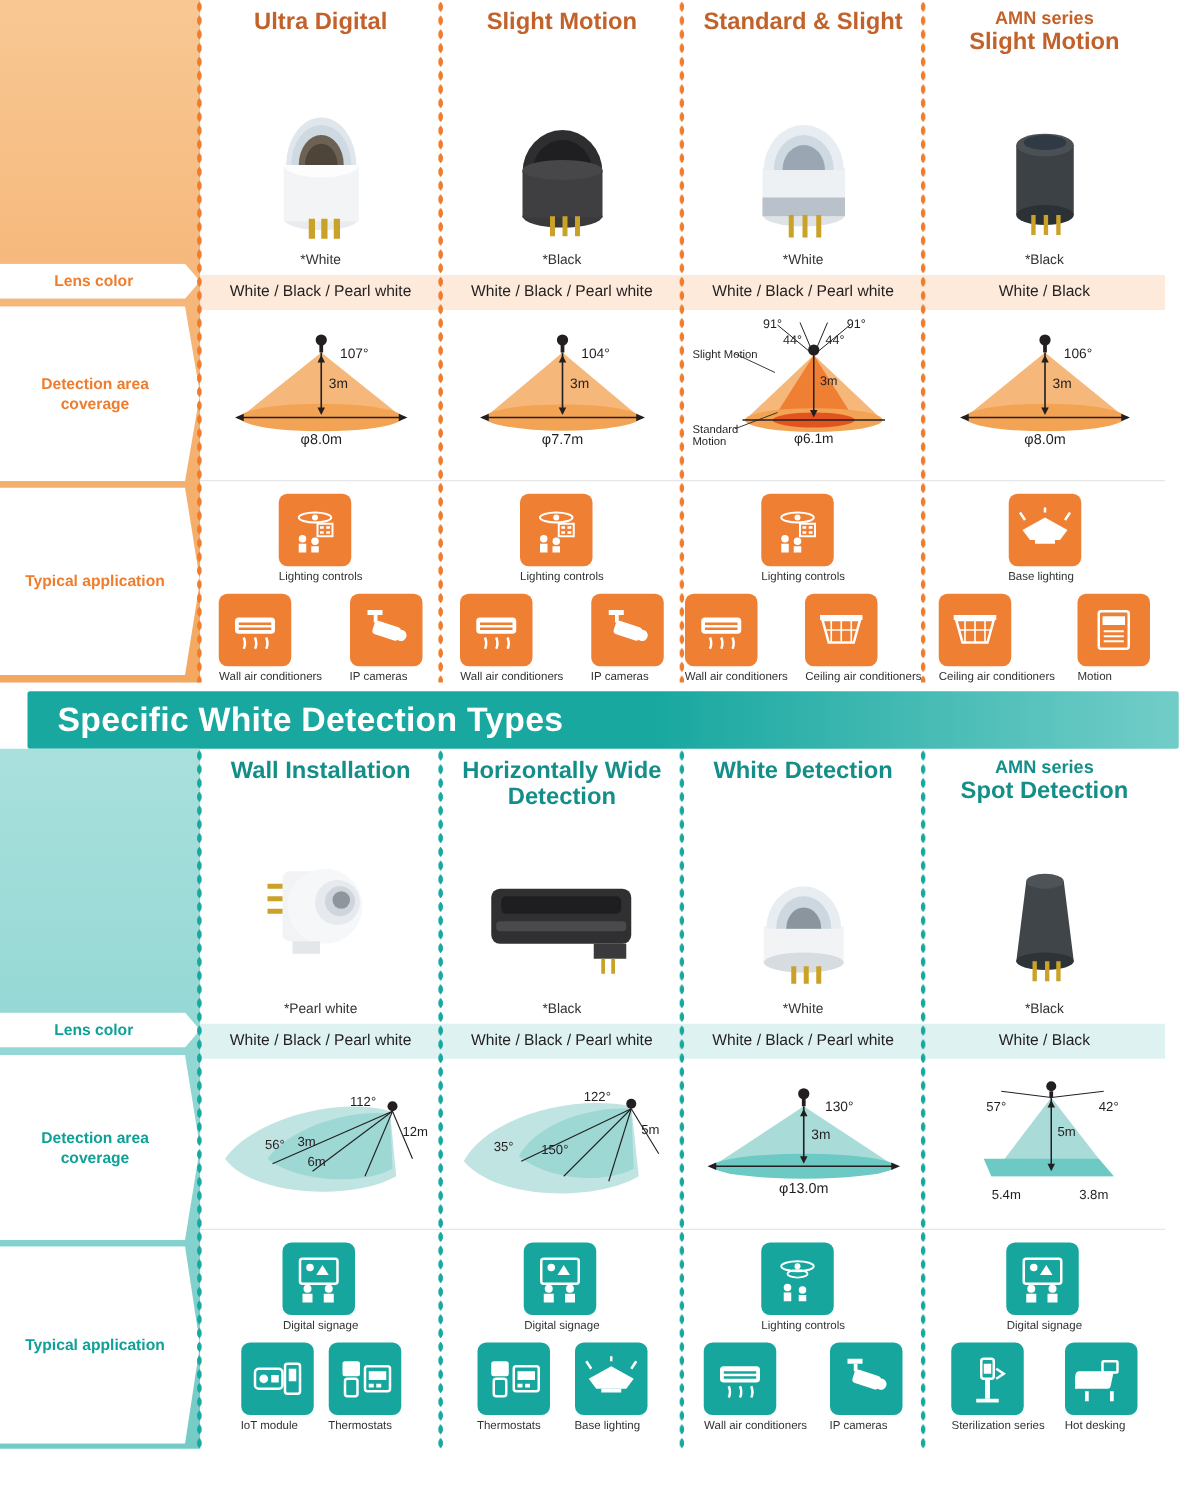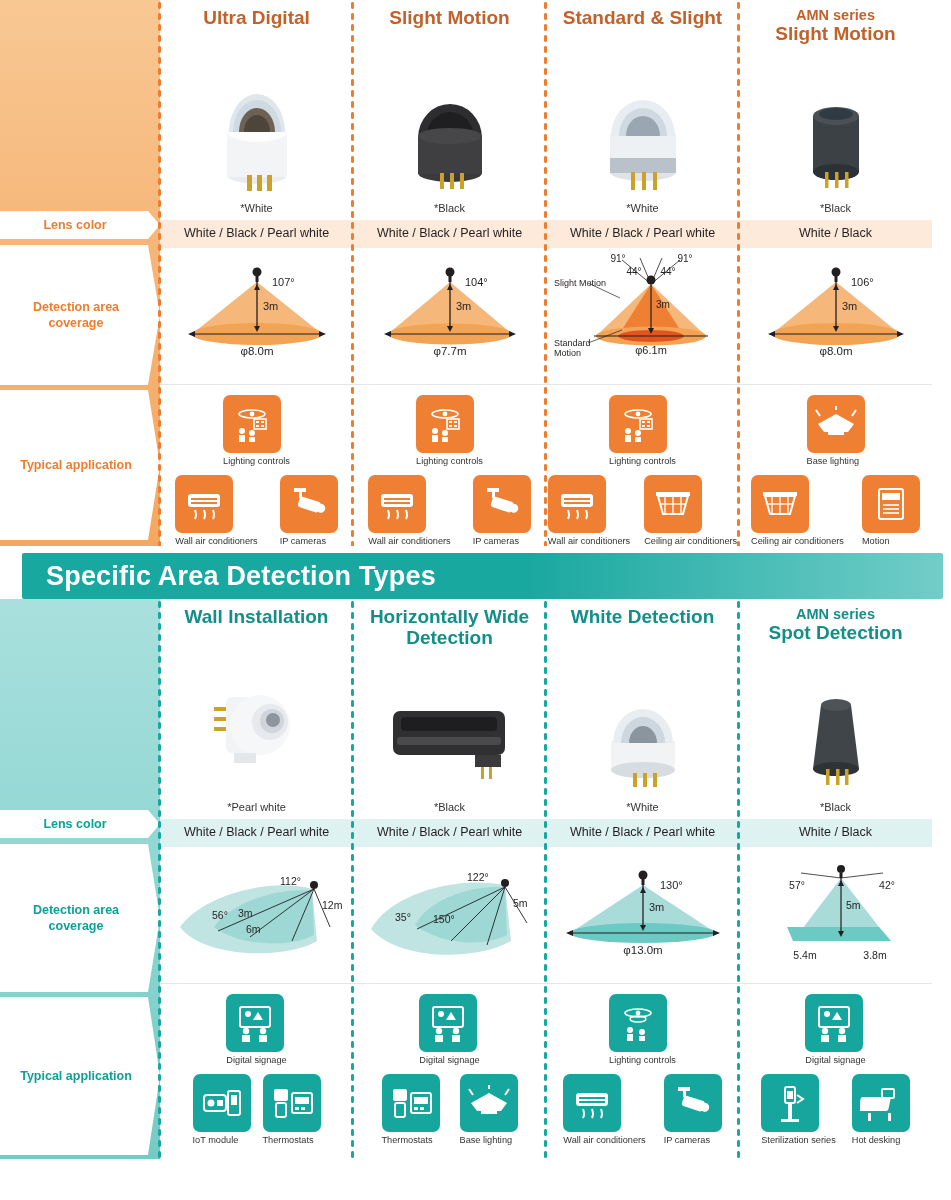"Specific Area Detection Types" div.title { text: Area -> White }
